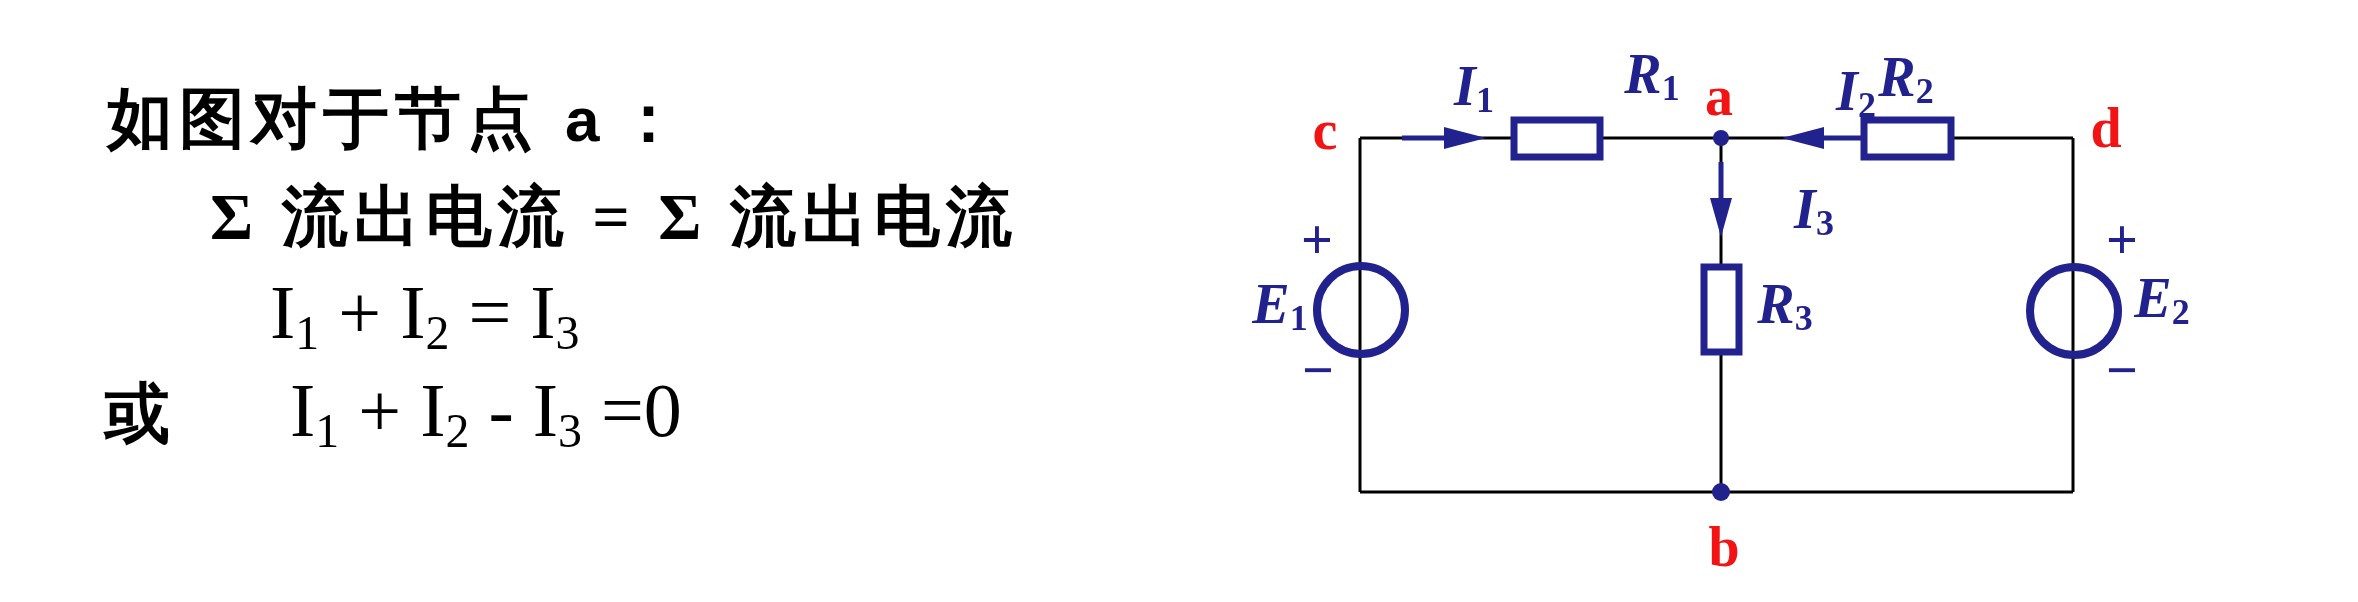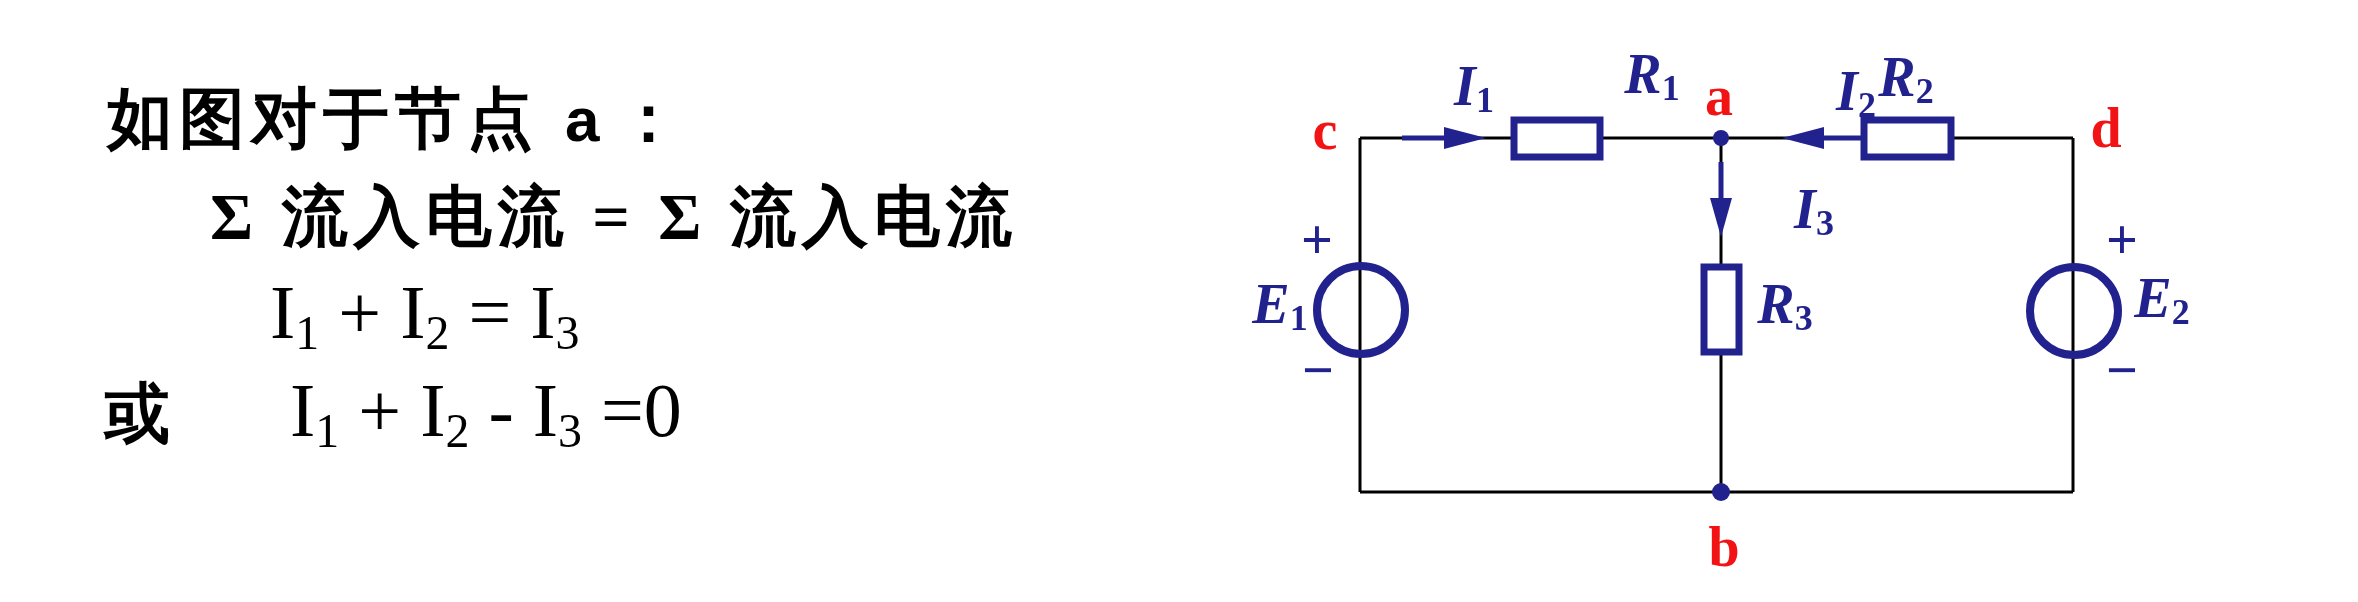"Σ 流入电流 = Σ 流入电流" div.tline { text: 入电流 = Σ 流入 -> 出电流 = Σ 流出 }
